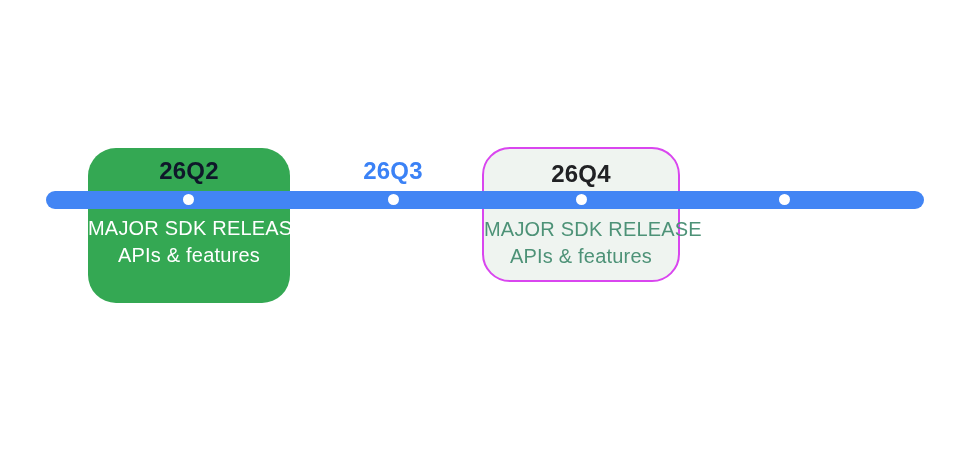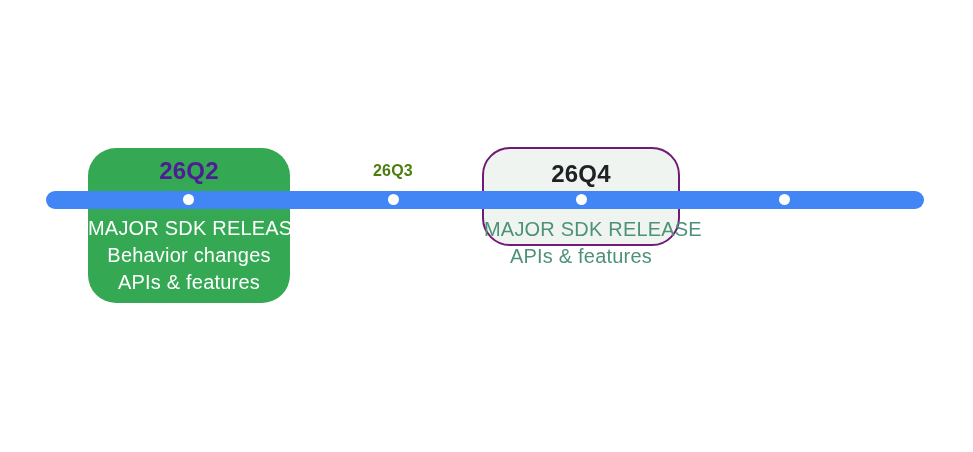"26Q2" .card-filled .card-title { color: #4c1d95 -> #0f172a }
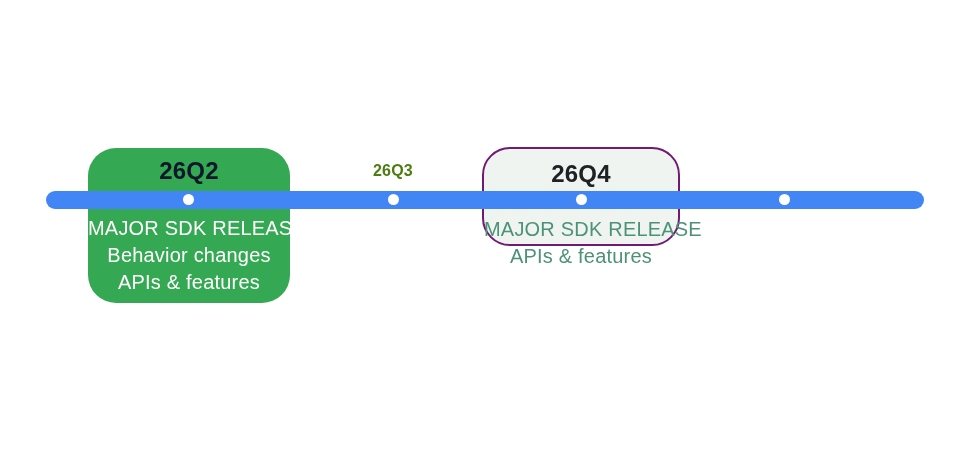"26Q3" .q-label { color: #4d7c0f -> #3b82f6; font-size: 16px -> 24px }
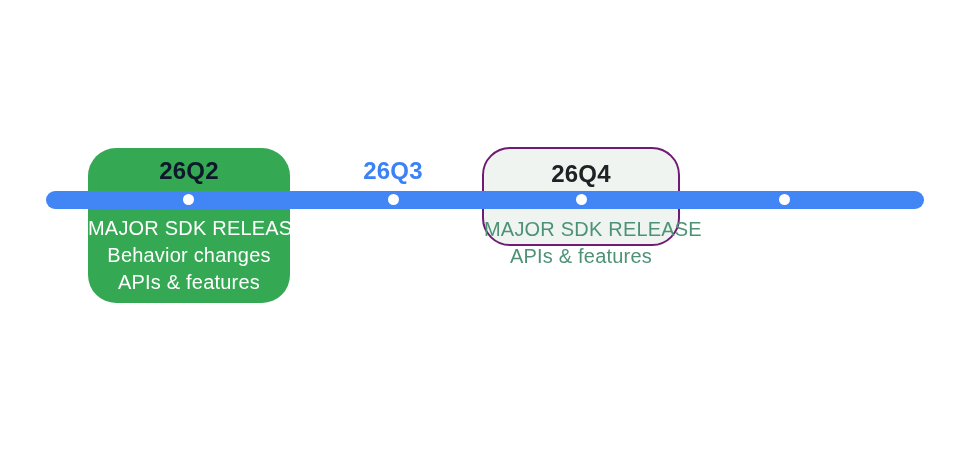"26Q4" .card-outline { border: 2px solid #701a75 -> 2px solid #d946ef; height: 99px -> 135px }
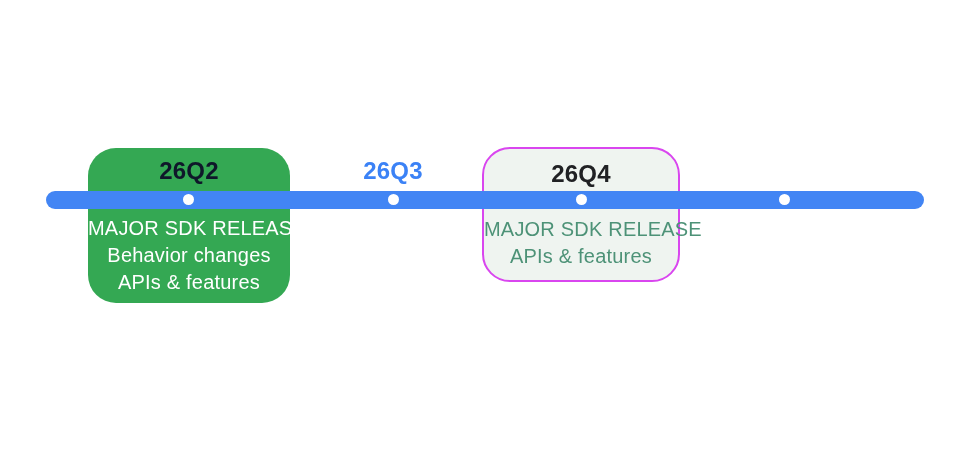"Behavior changes" div.detail-line { html: <div>Behavior changes</div> -> none }
